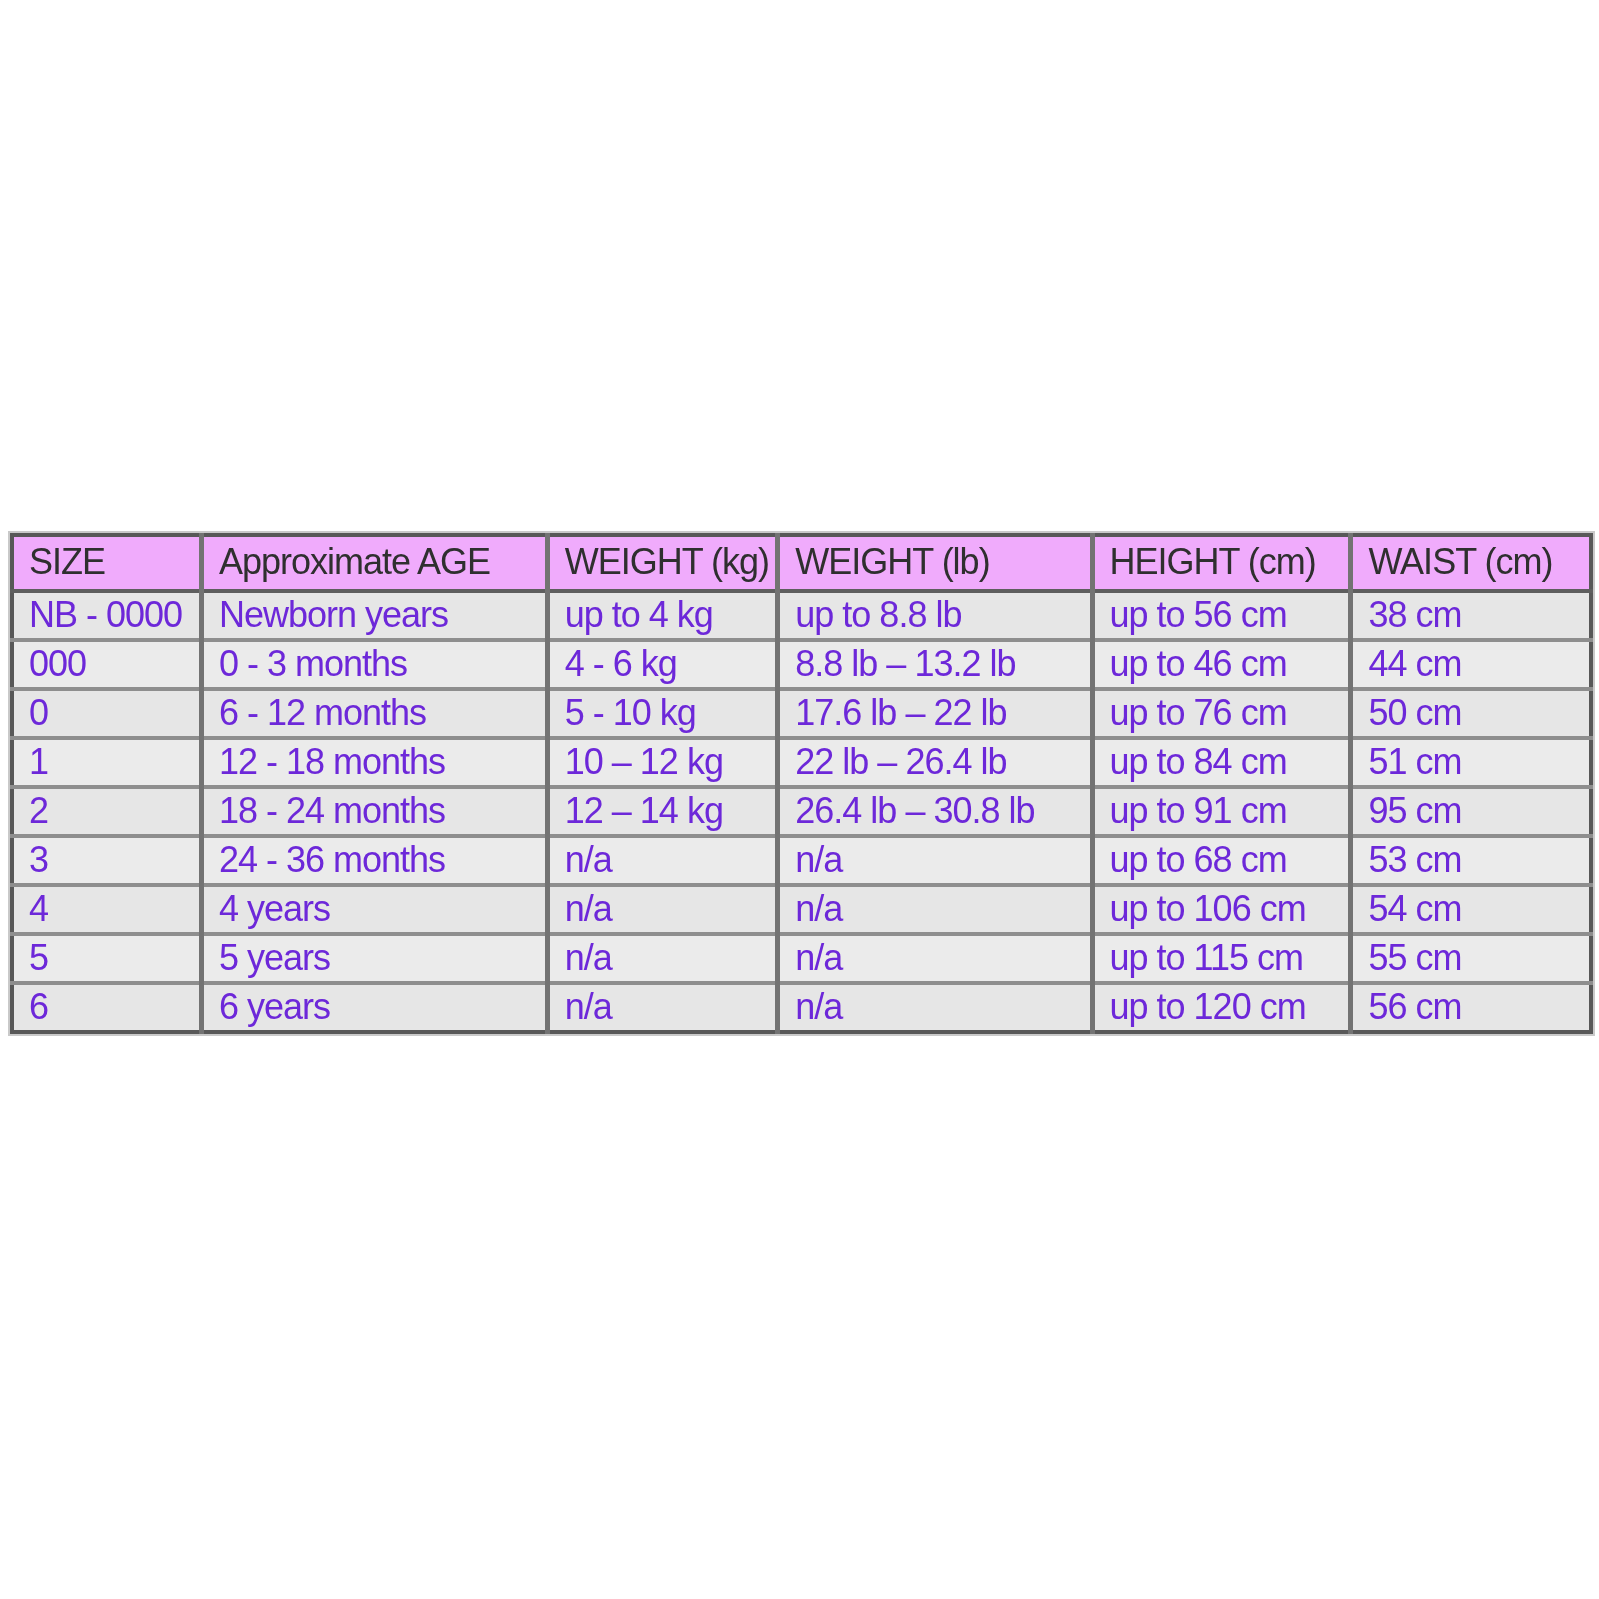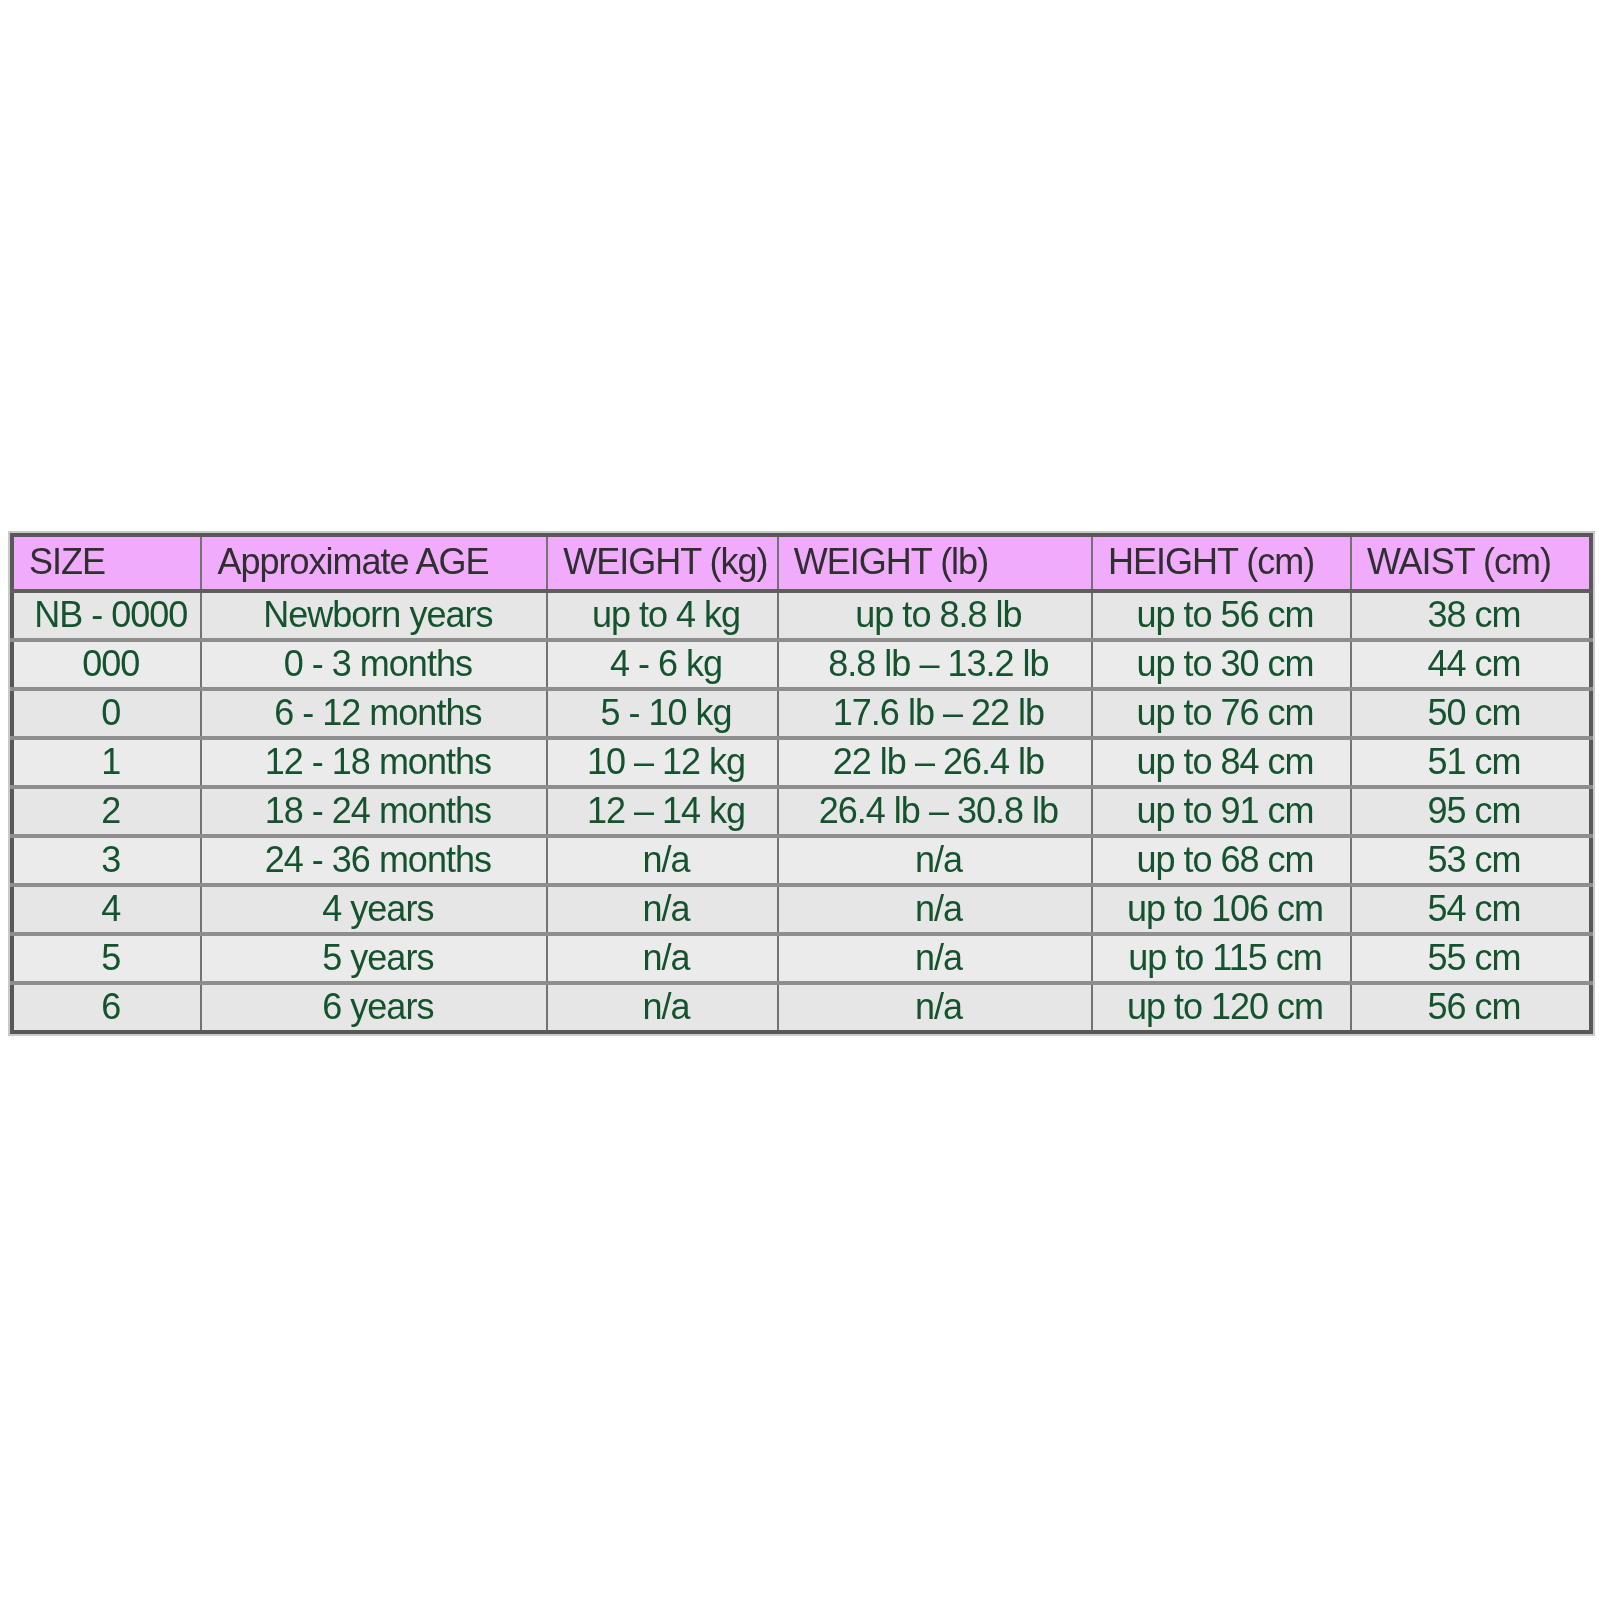"Approximate AGE" table.size-chart th + th, table.size-chart td + td { border-left: 2px solid #737373 -> 5px solid #737373 }
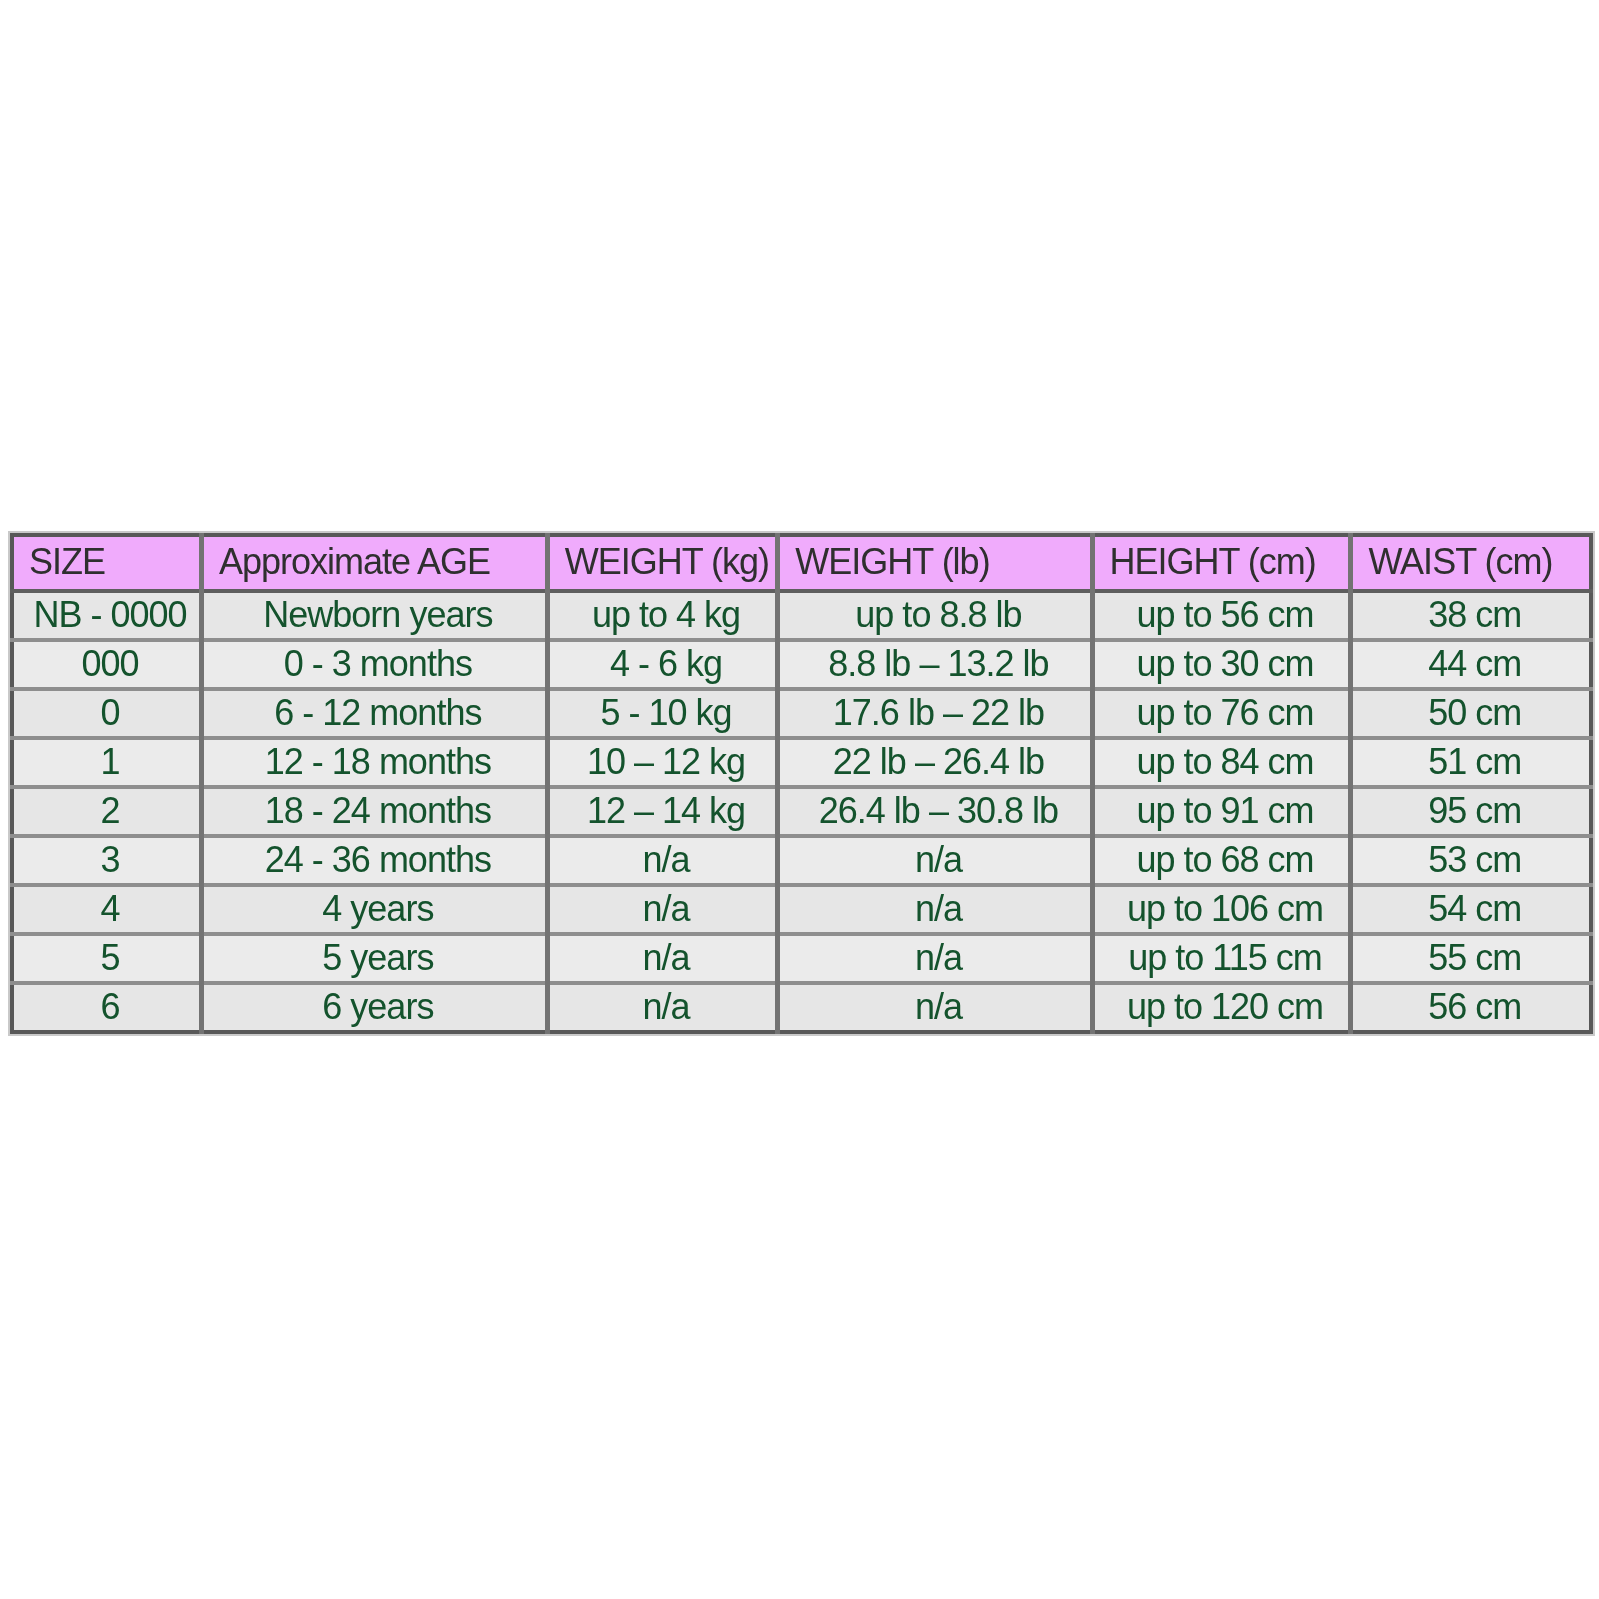"NB - 0000" table.size-chart td { color: #14532d -> #6d28d9; text-align: center -> none }
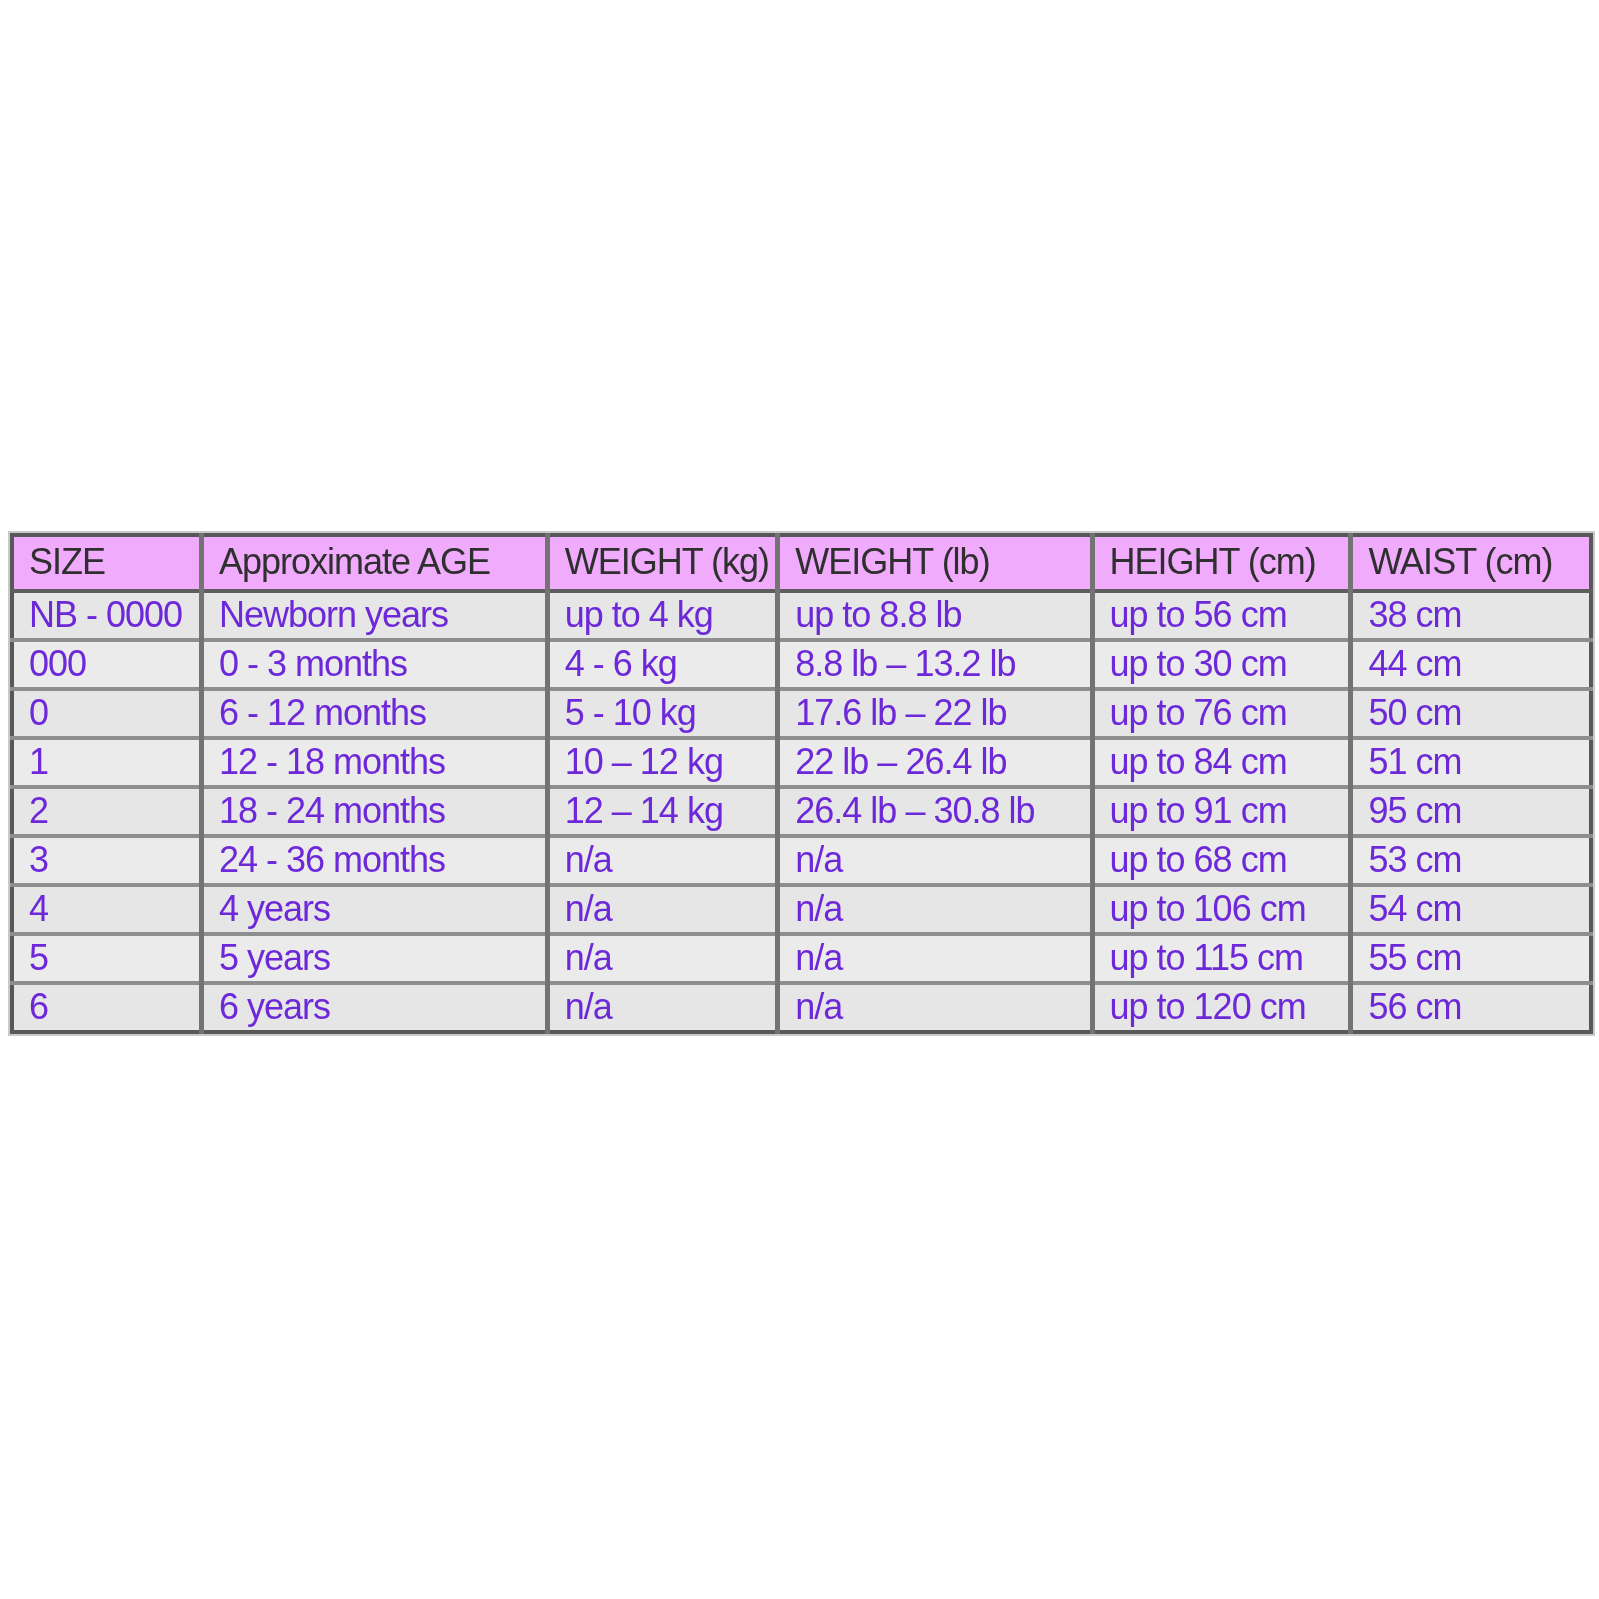"up to 30 cm" td { text: 30 -> 46 }
